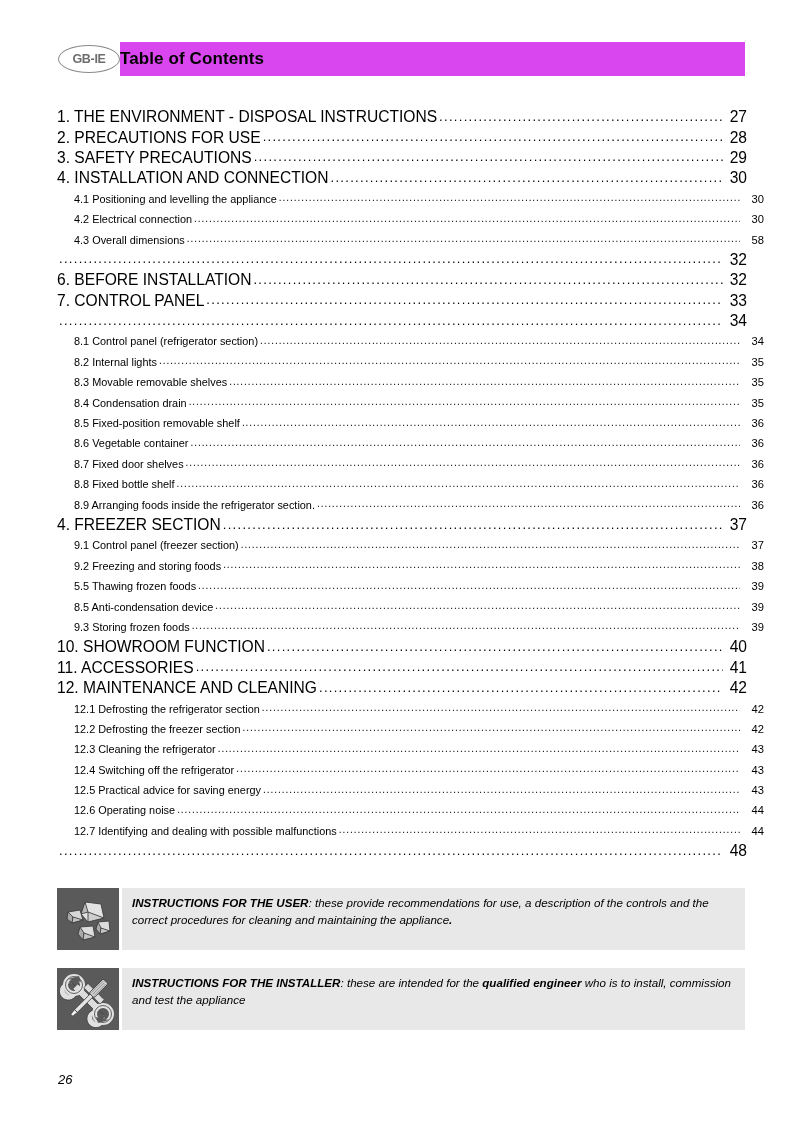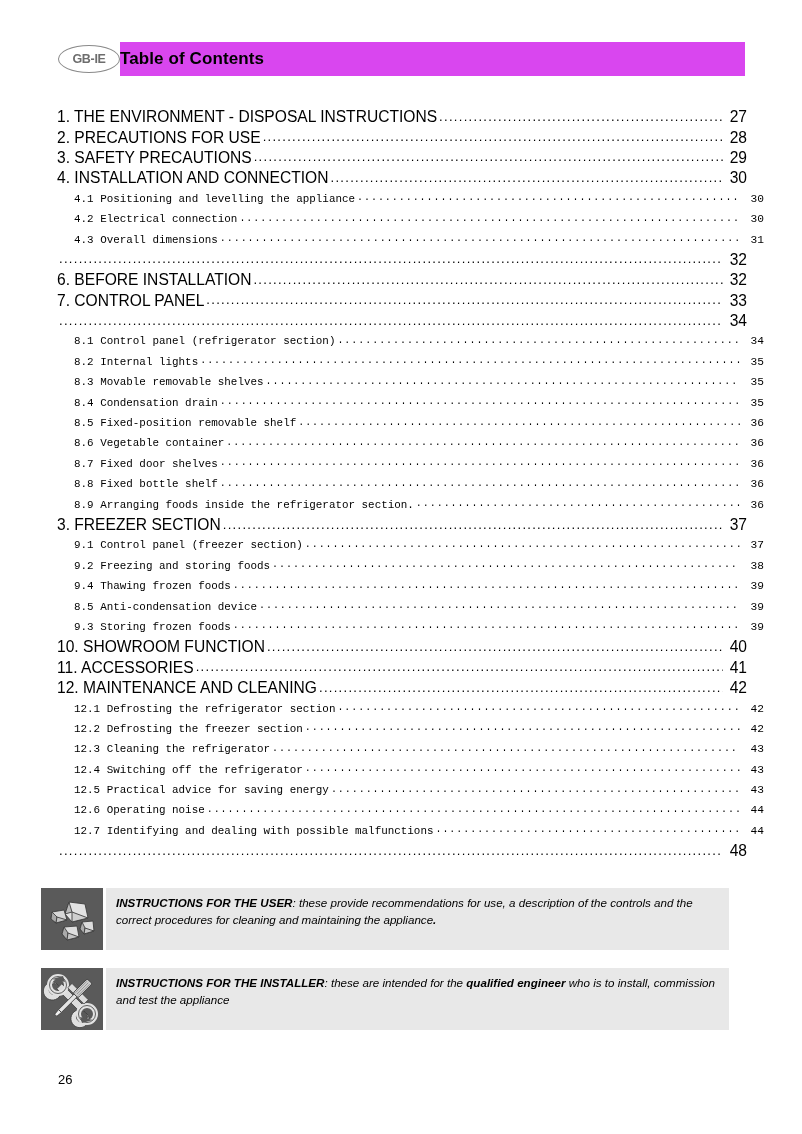"4.1 Positioning and levelling the" .toc-row.lvl2 { font-family: Liberation Mono, monospace -> none }
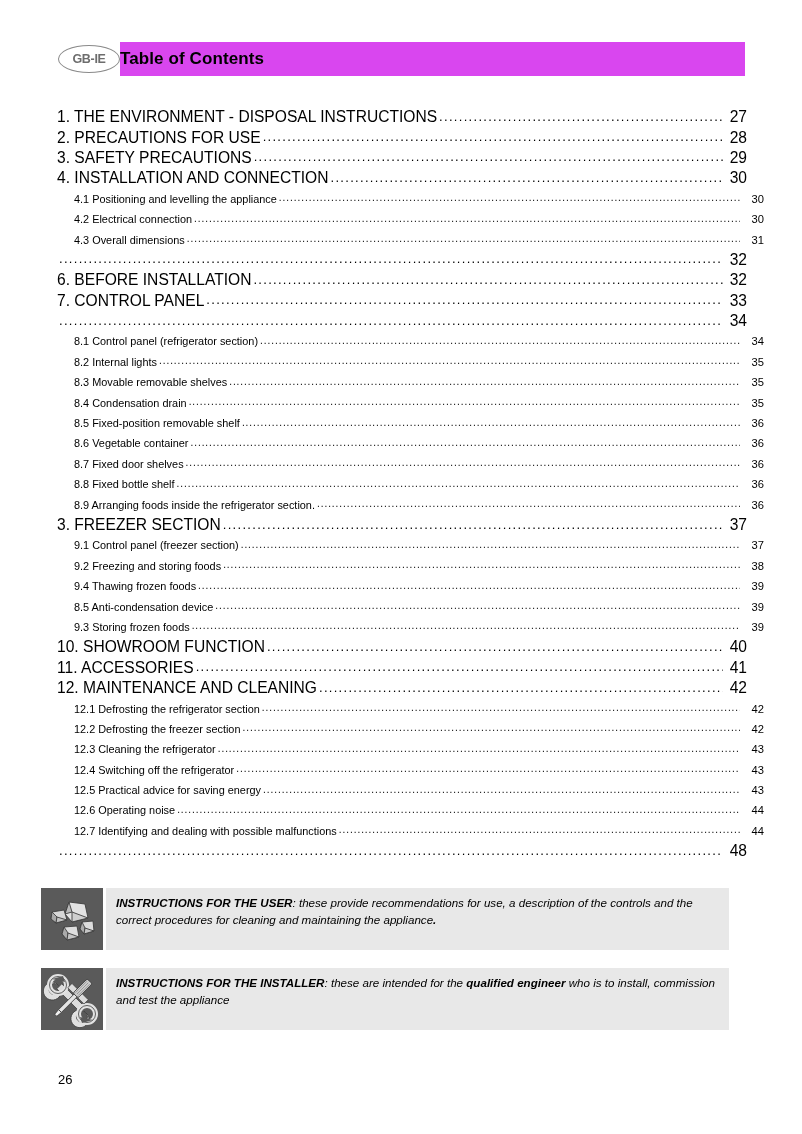"31" span.page { text: 31 -> 58 }
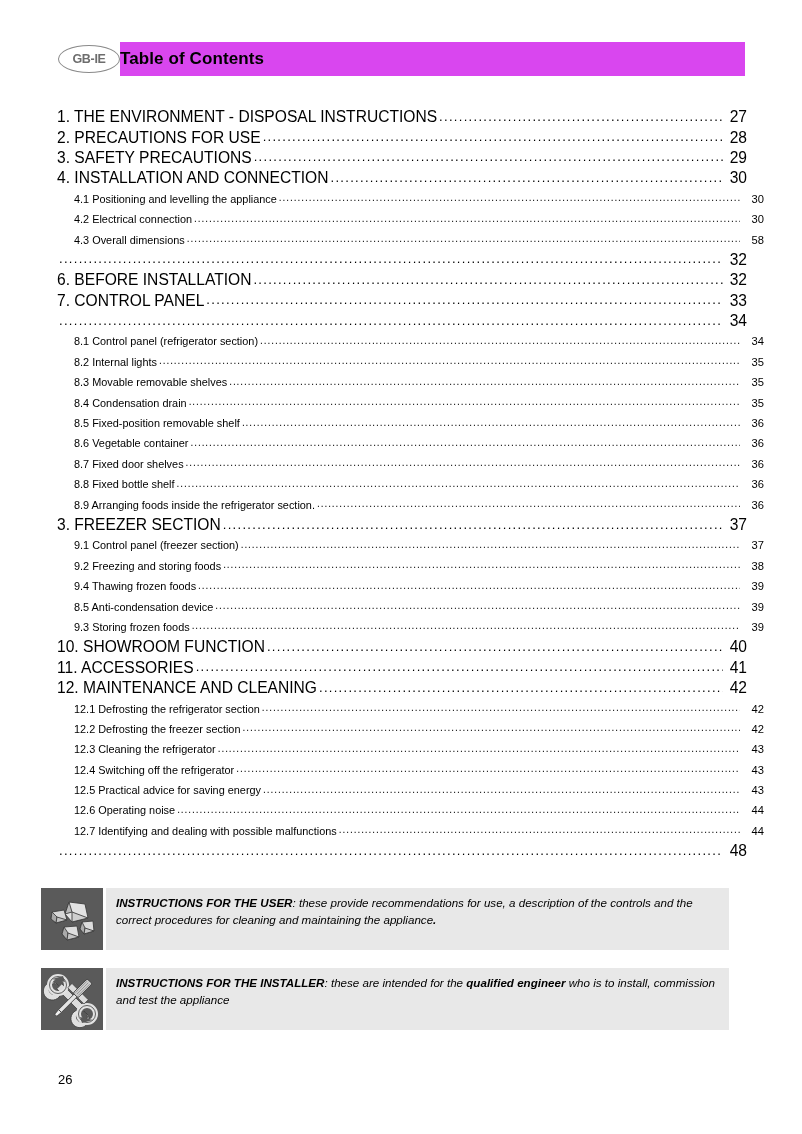"3. FREEZER SECTION" span.label { text: 3 -> 4 }
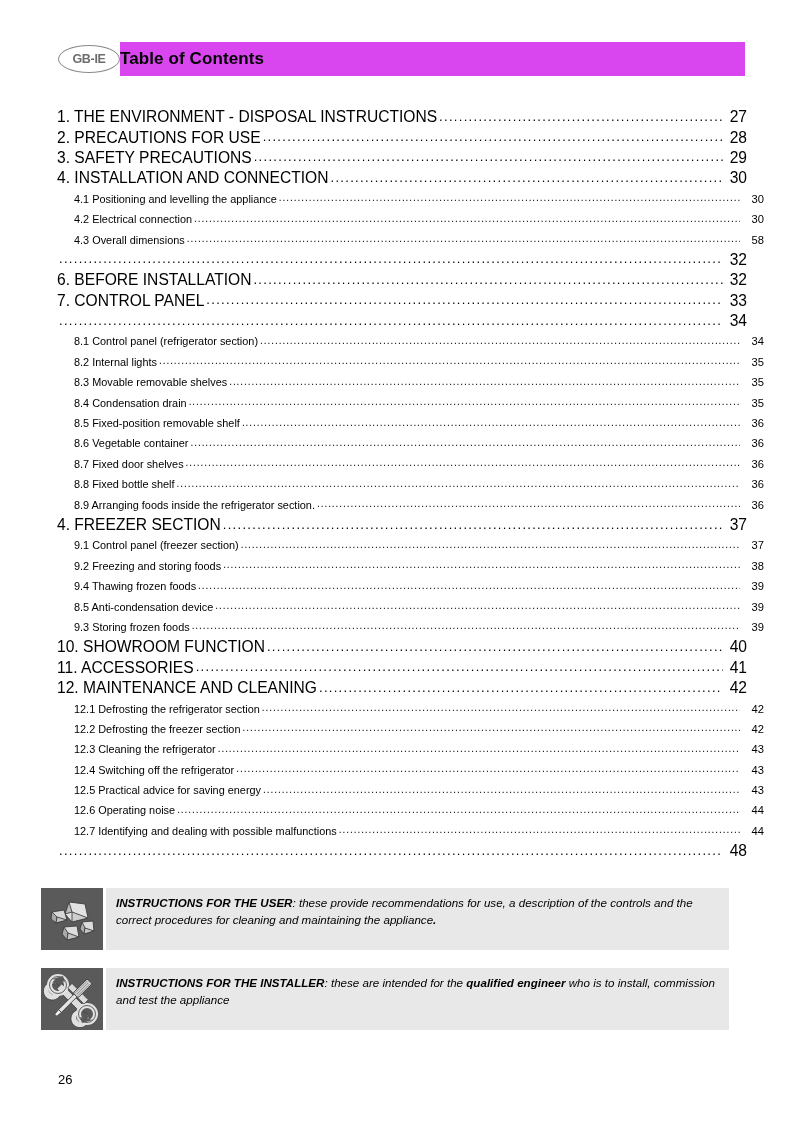"9.4 Thawing frozen foods" span.label { text: 9.4 -> 5.5 }
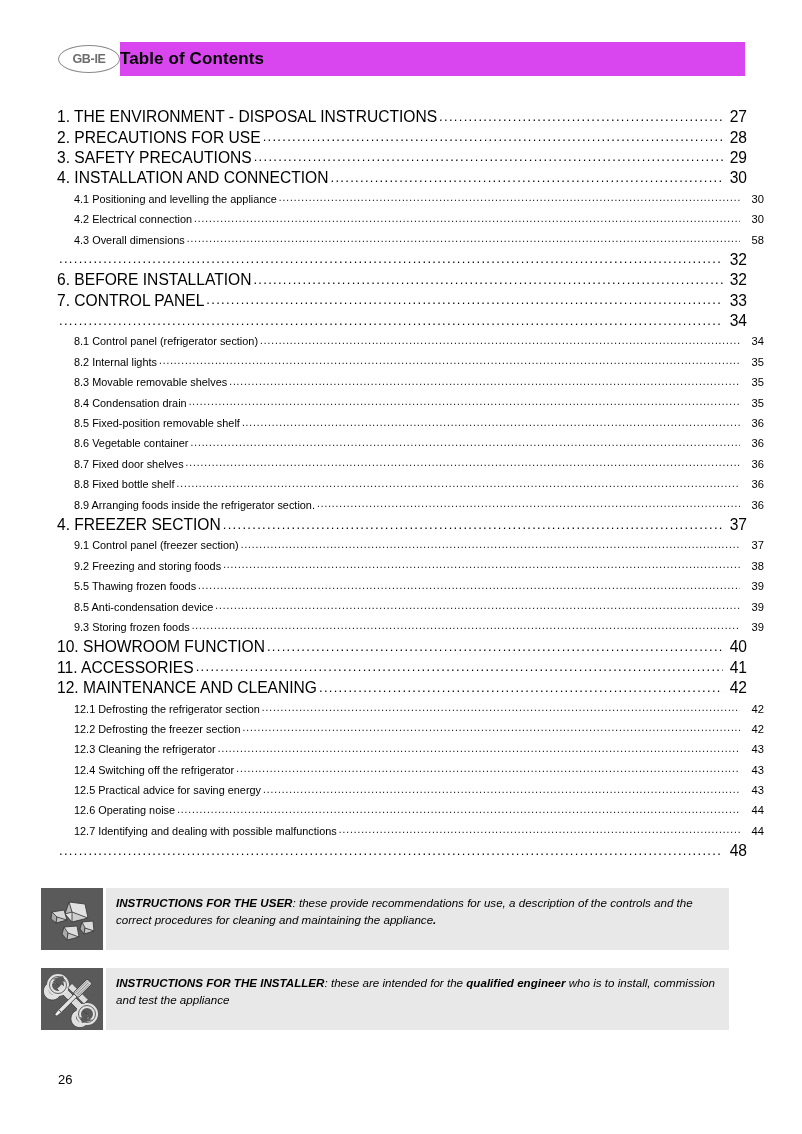"INSTRUCTIONS FOR THE USER: these" .note { left: 41px -> 57px }
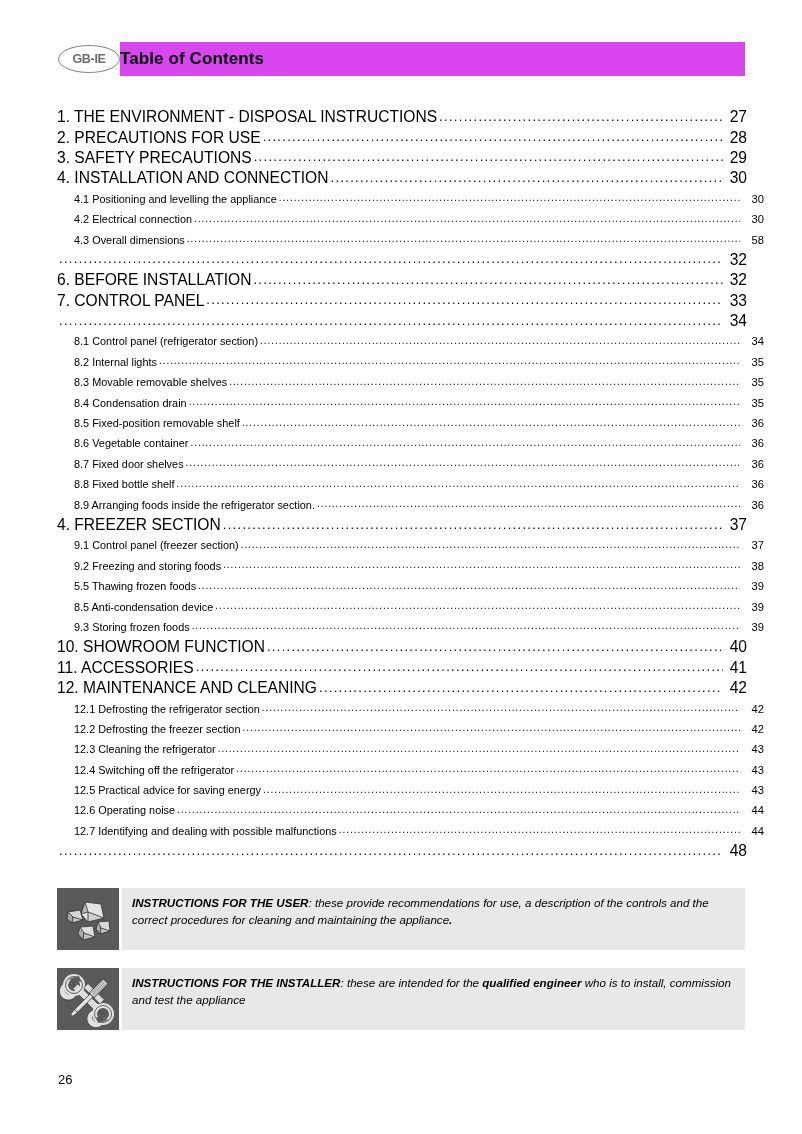"26" .page-number { font-style: none -> italic }
